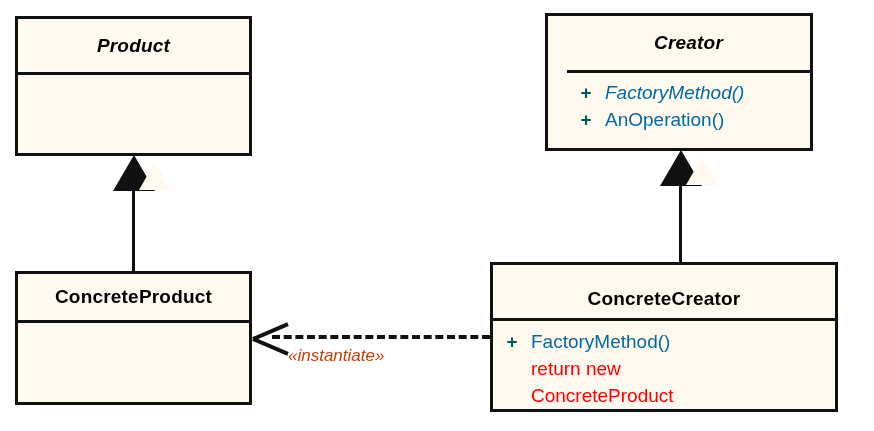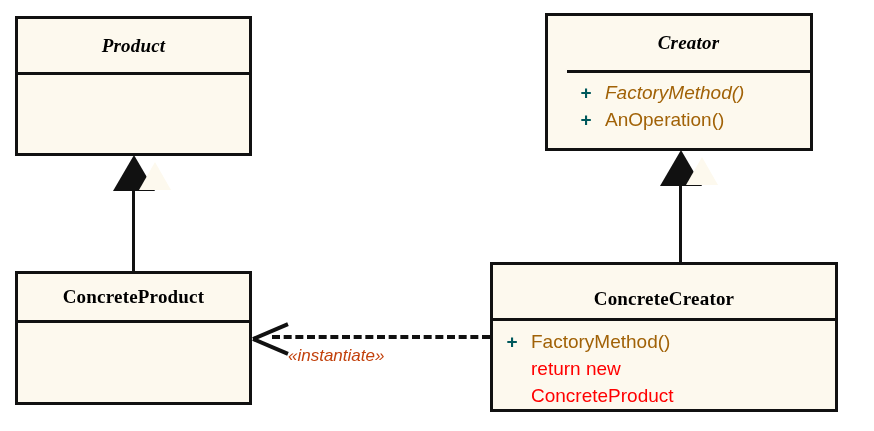"Product" .uml-title { font-family: Liberation Serif, serif -> none }
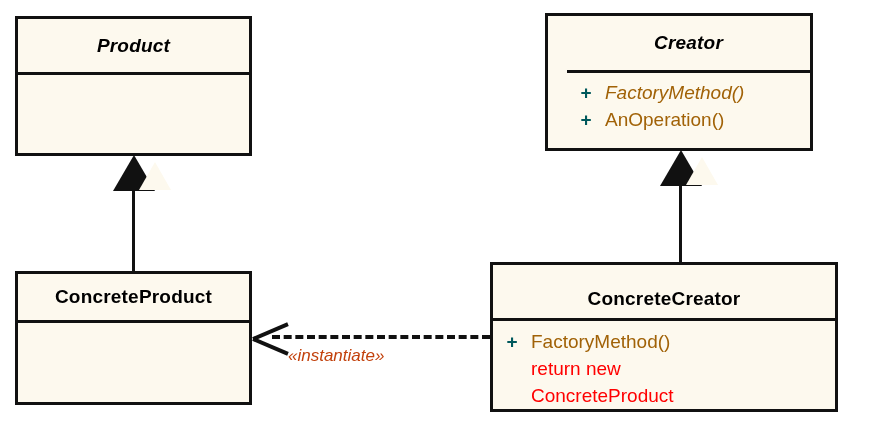"FactoryMethod()" .member-name { color: #a16207 -> #0369a1 }
